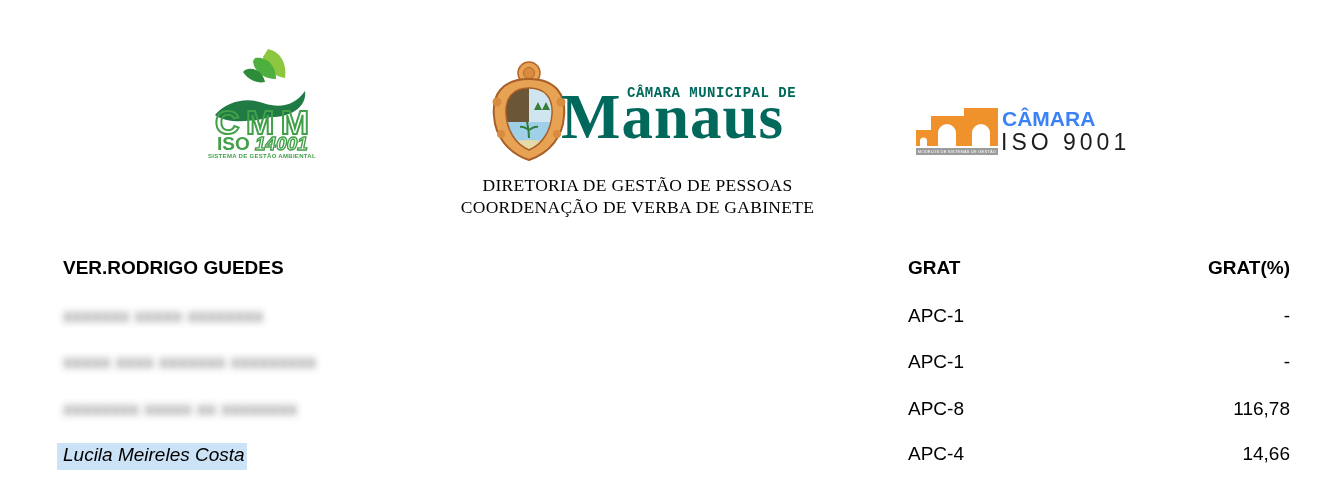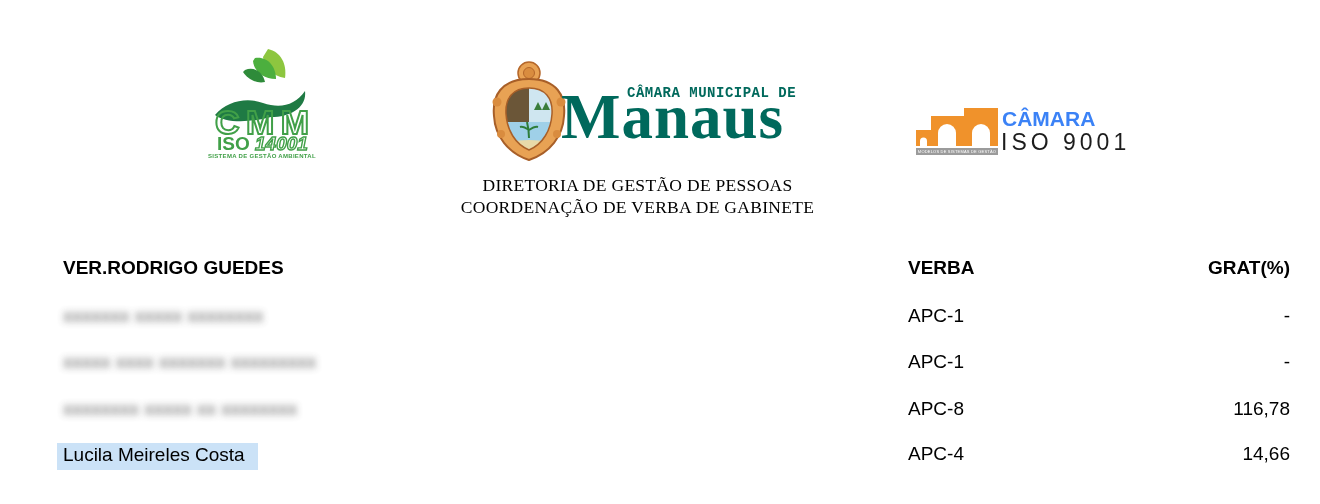"VERBA" span.c-cargo { text: VERBA -> GRAT }
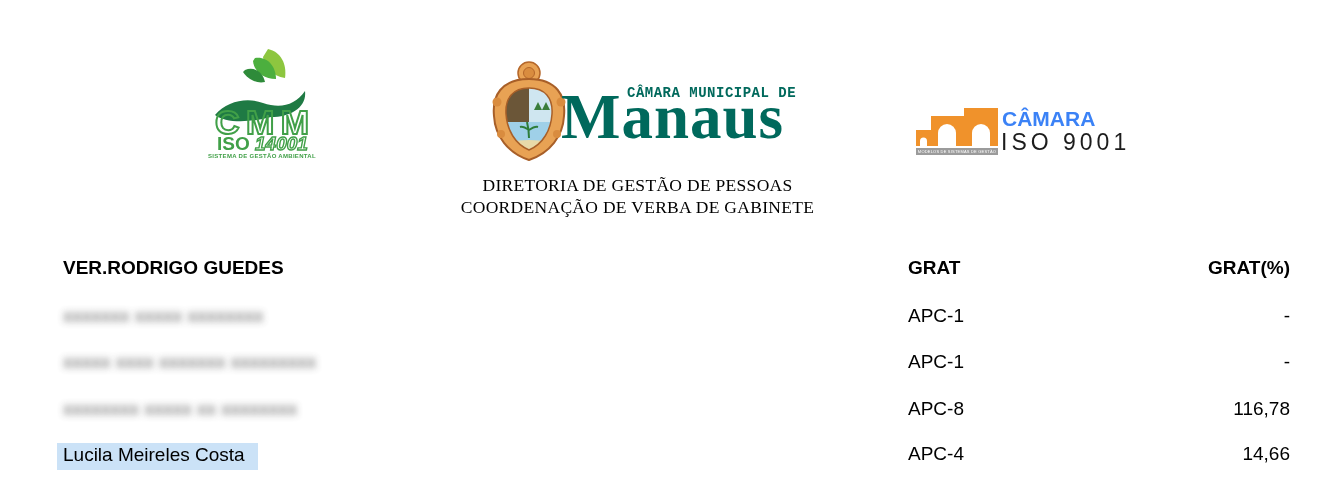"Lucila Meireles Costa" .highlight { font-style: none -> italic; padding: 1px 13px 4px 6px -> 1px 2px 4px 6px }
